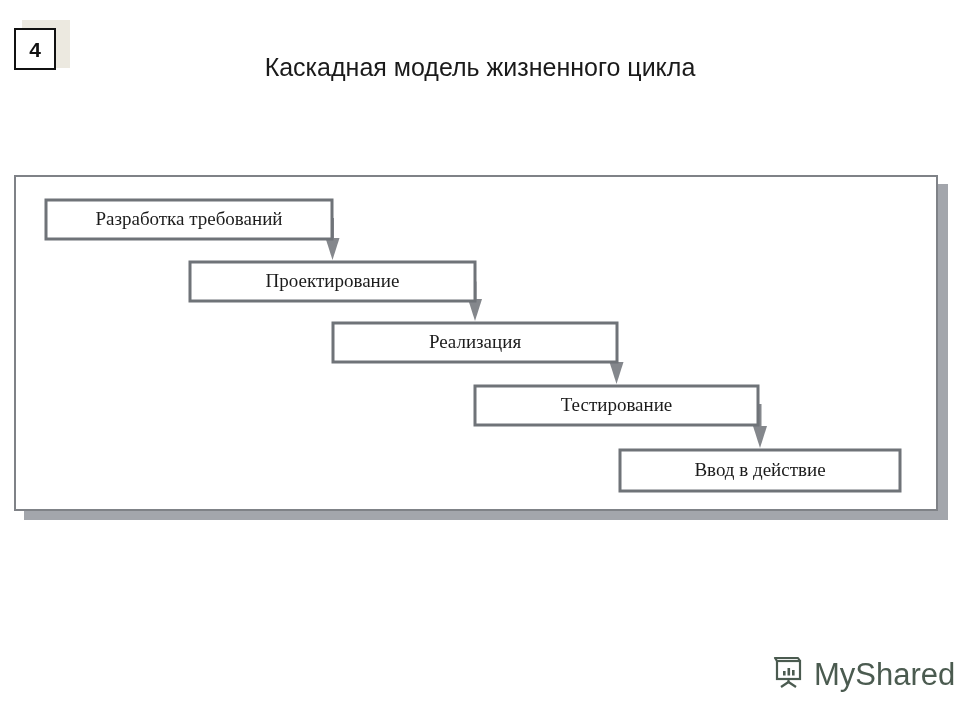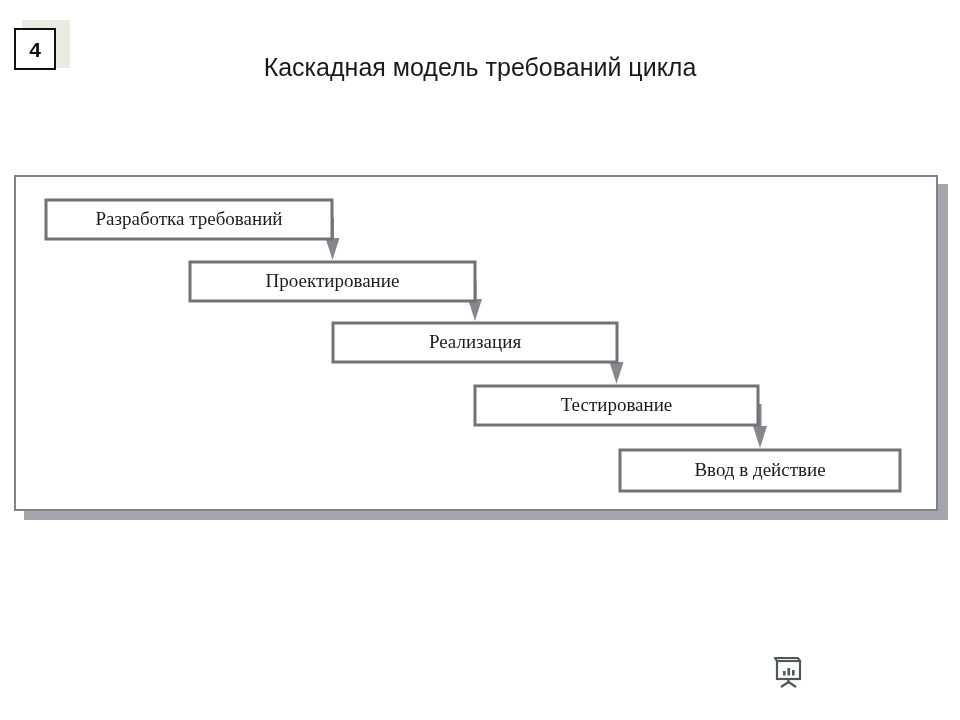"Каскадная модель требований цикла" div { text: требований -> жизненного }
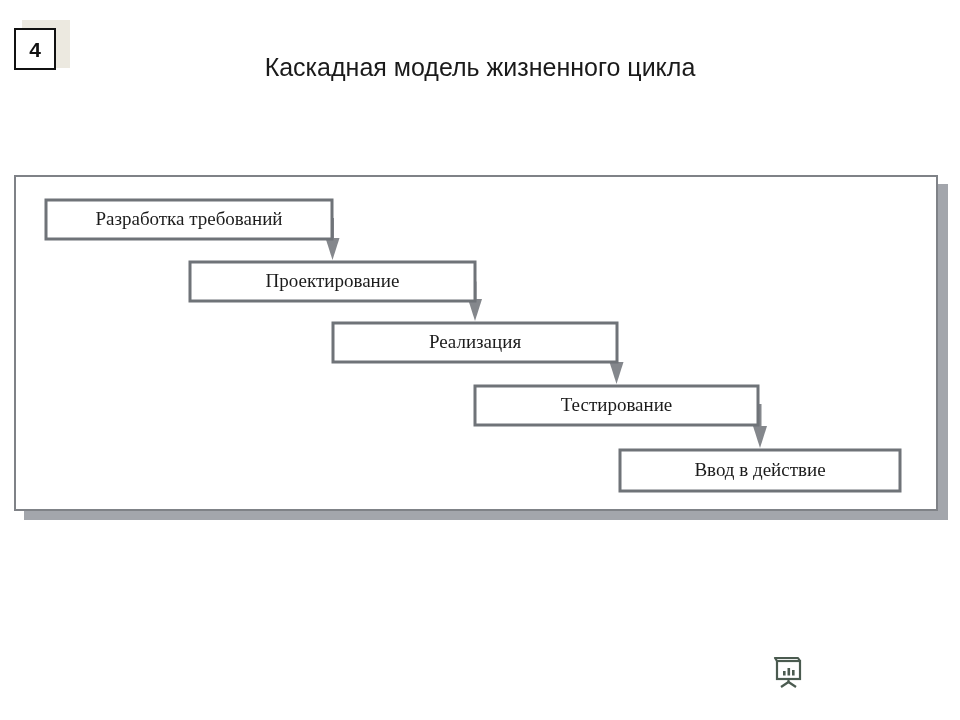"MyShared" span { html: none -> <span>MyShared</span> }
